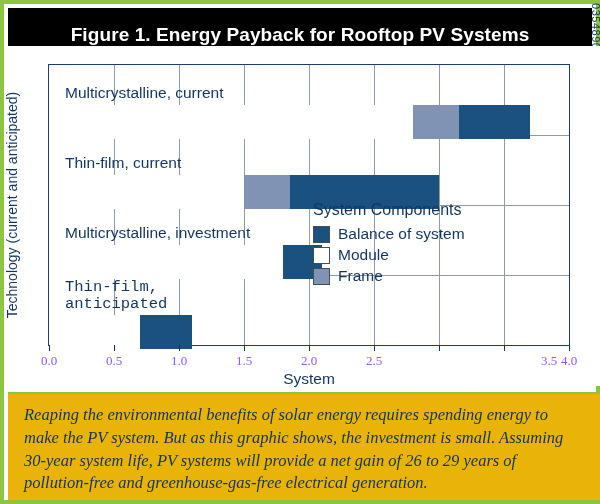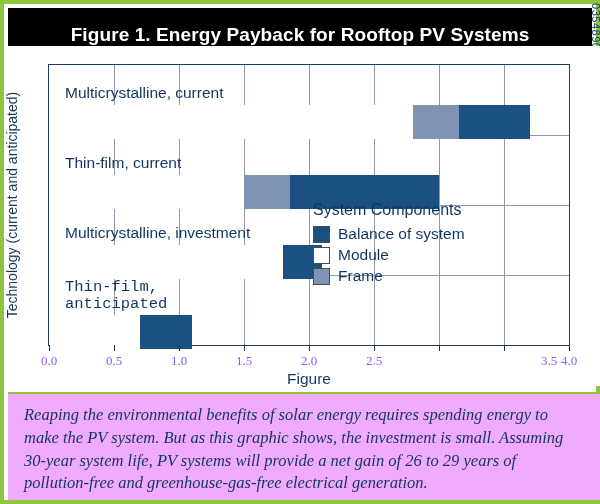"Figure" div.xaxis-title { text: Figure -> System }
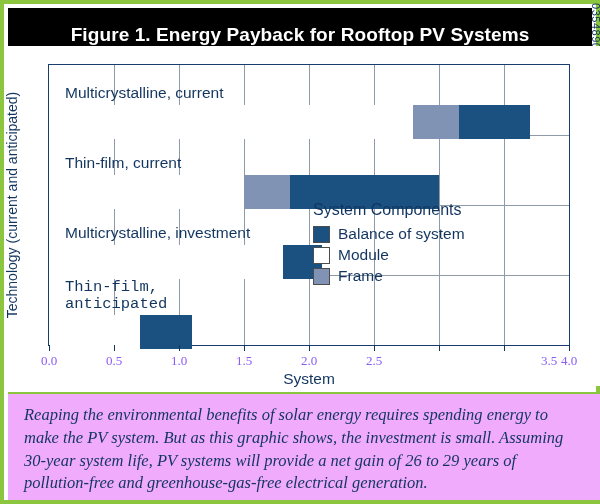"Reaping the environmental benefits of" .caption { background: #f0abfc -> #eab308 }
